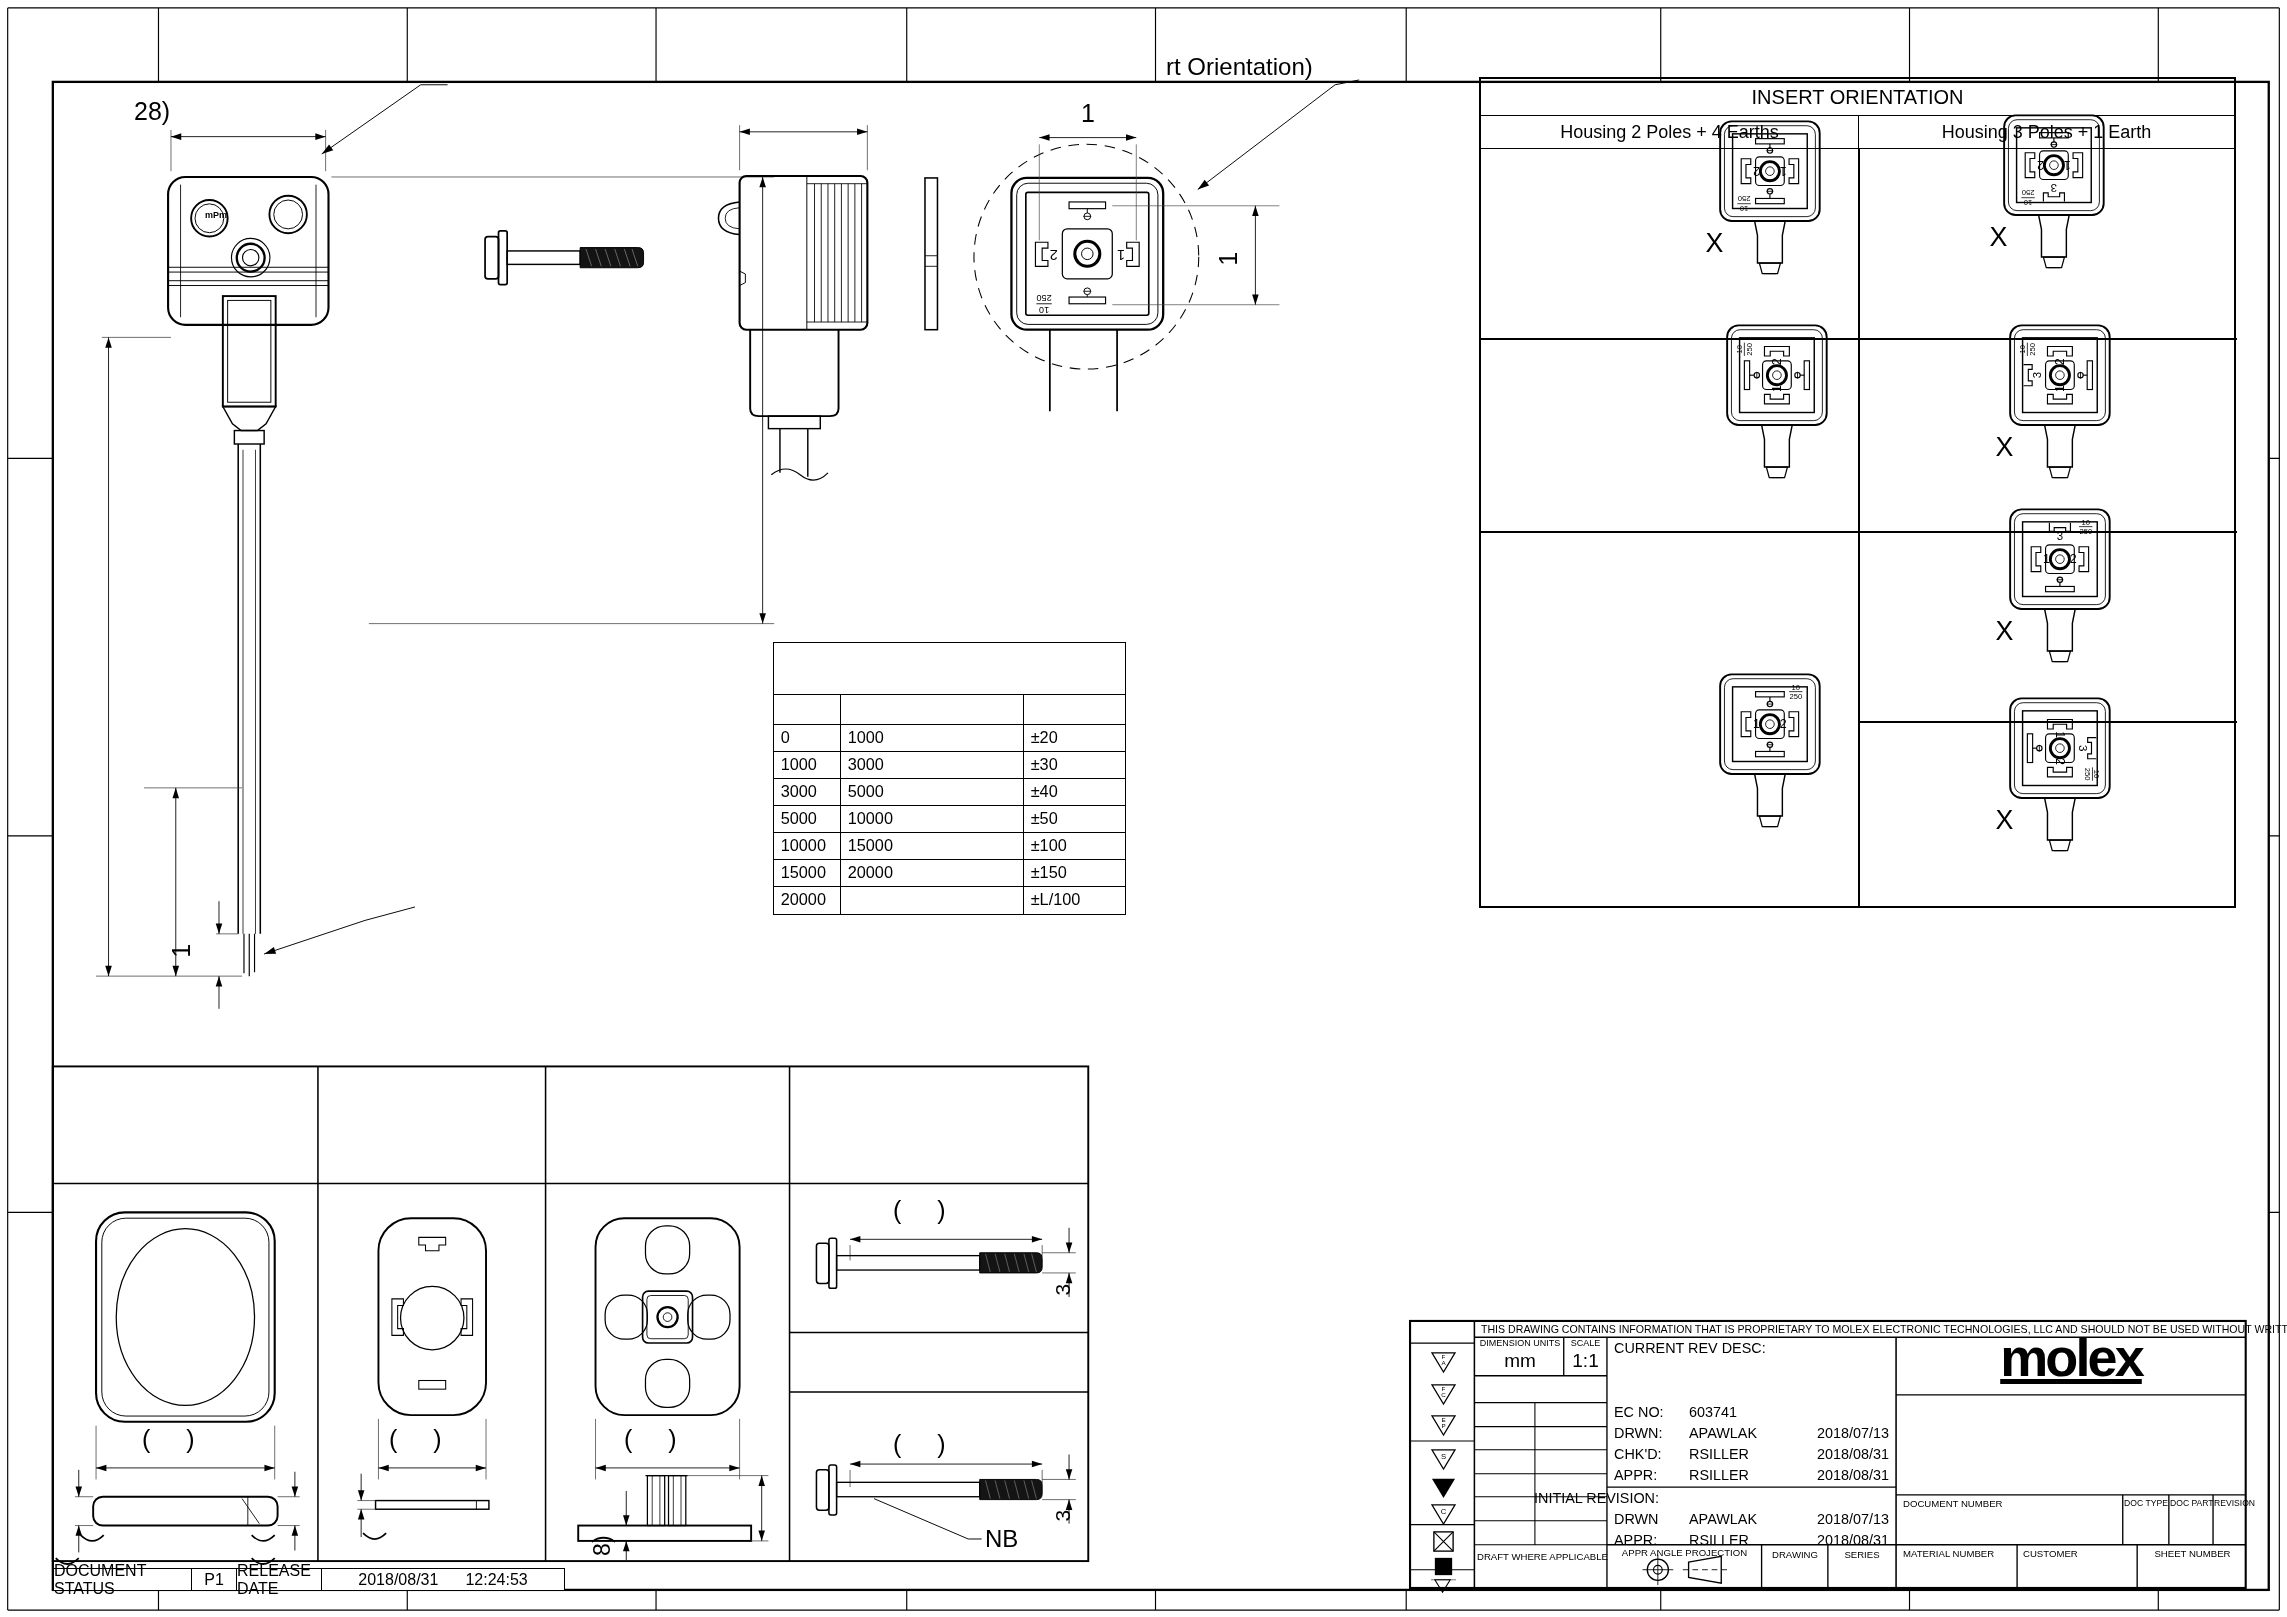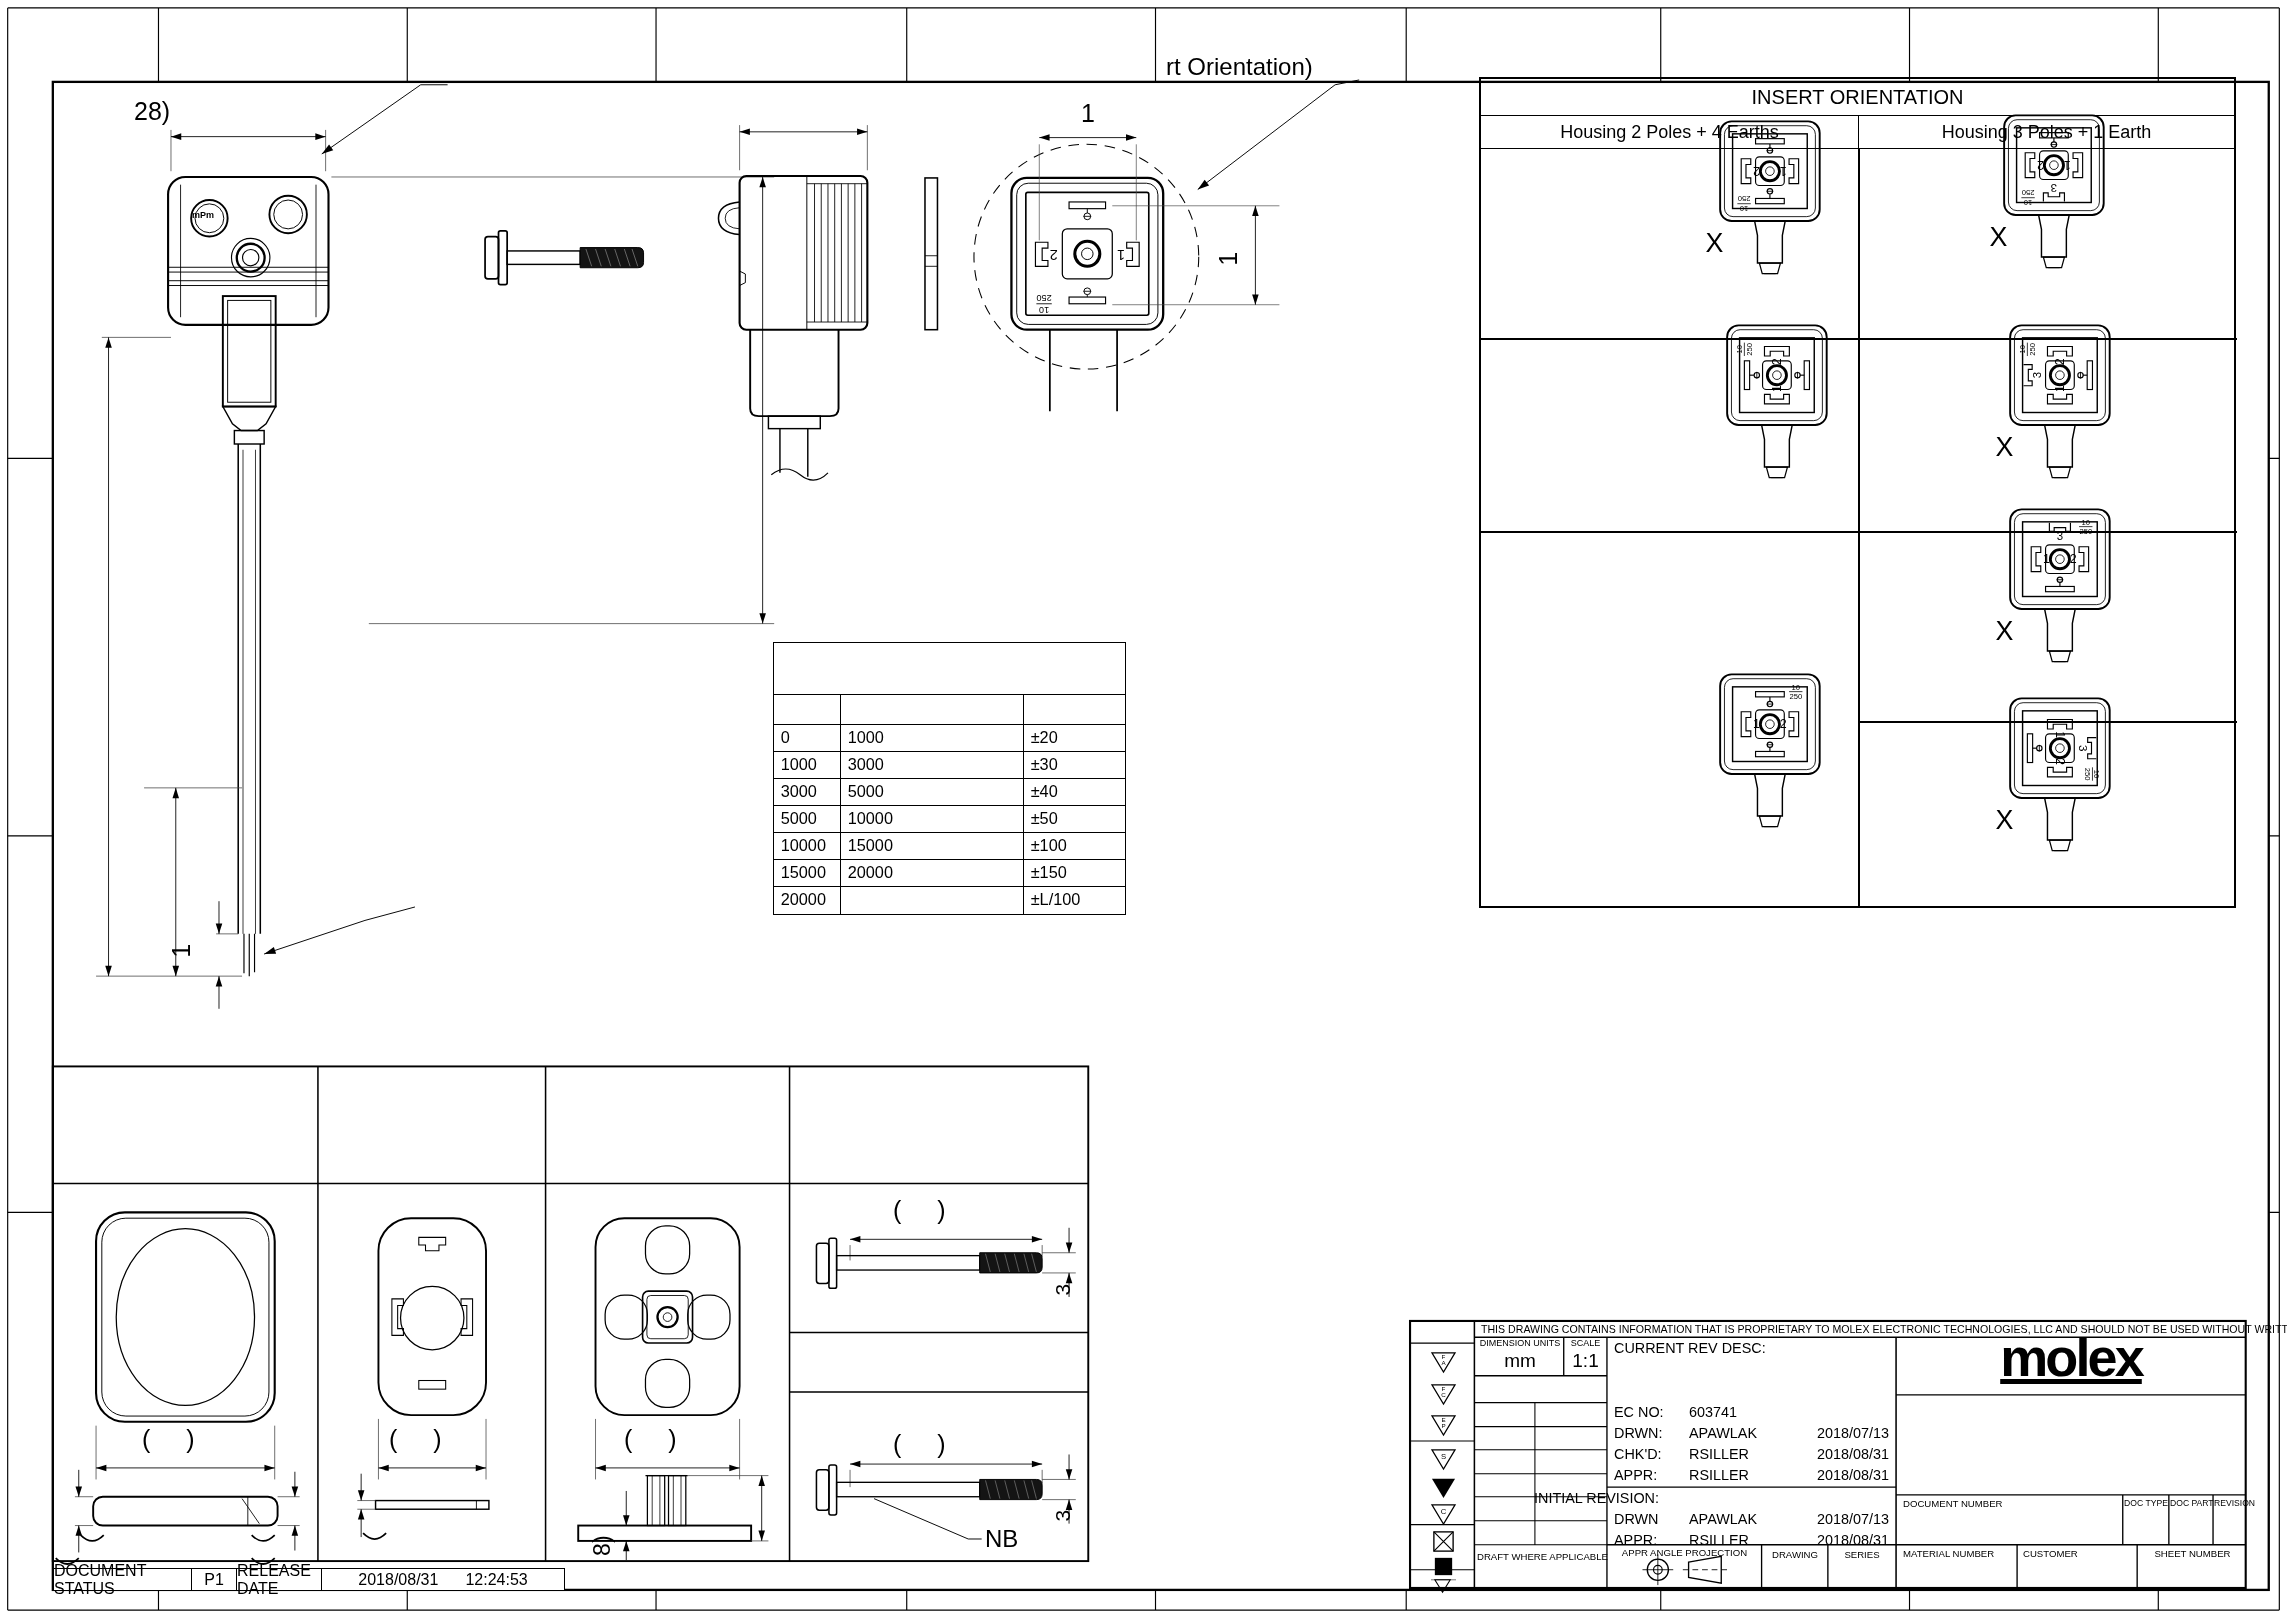"mPm" div.t { text-align: none -> right; width: 20px -> 35px }
